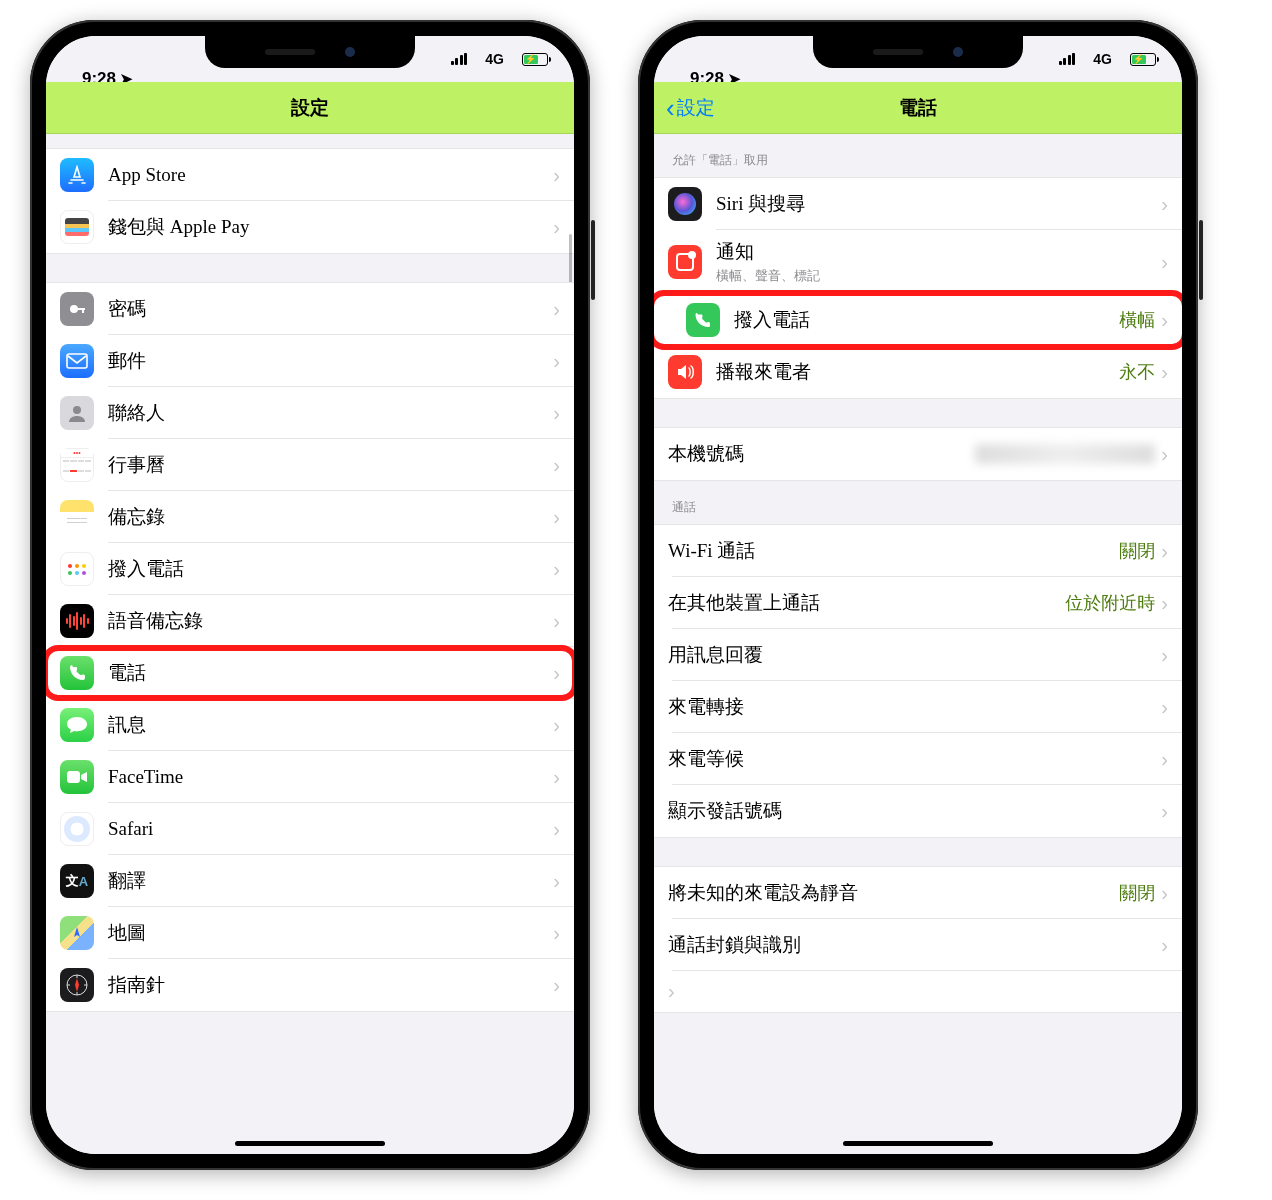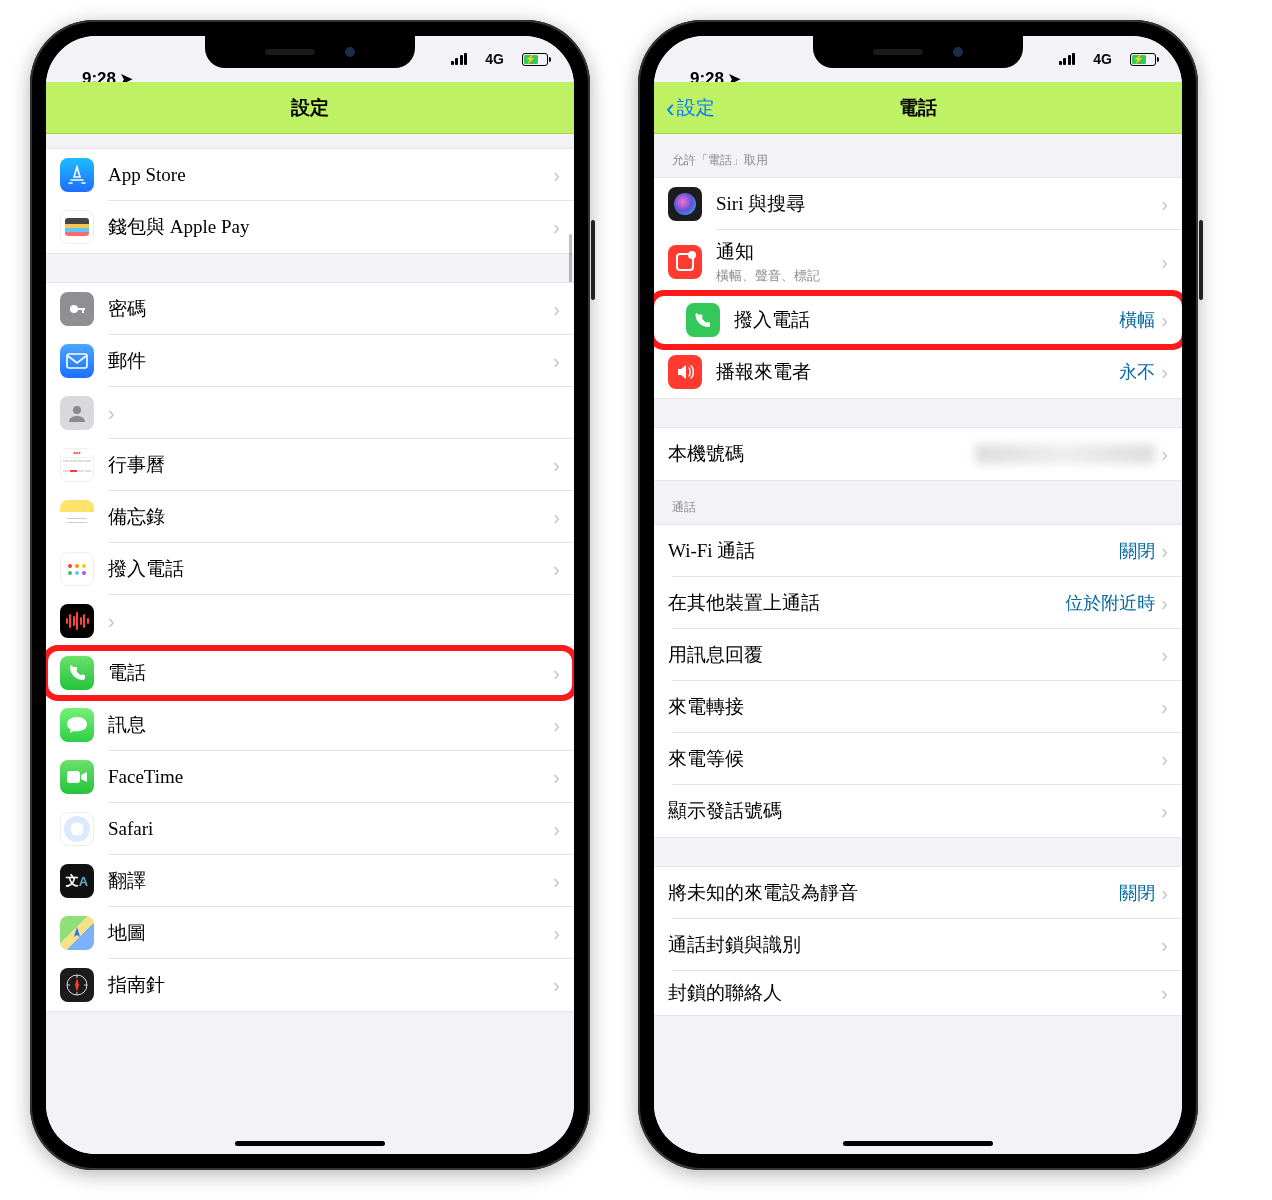"橫幅" .row-detail { color: #0369a1 -> #4d7c0f }
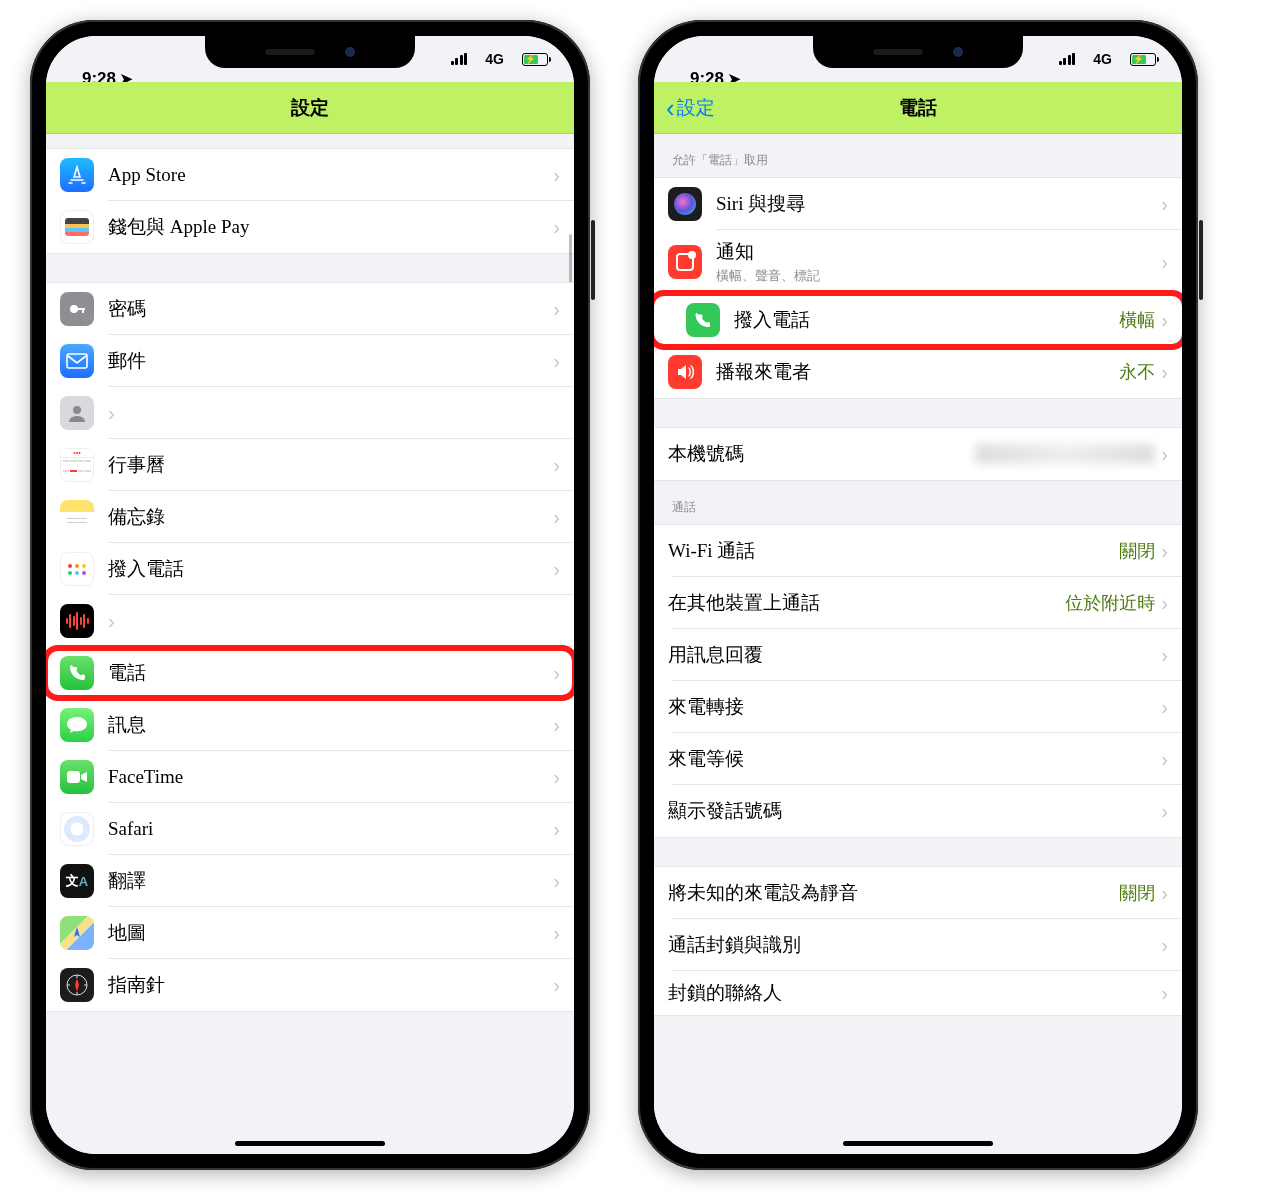"聯絡人" div.label-col { html: none -> <div> <div>聯絡人</div> </div> }
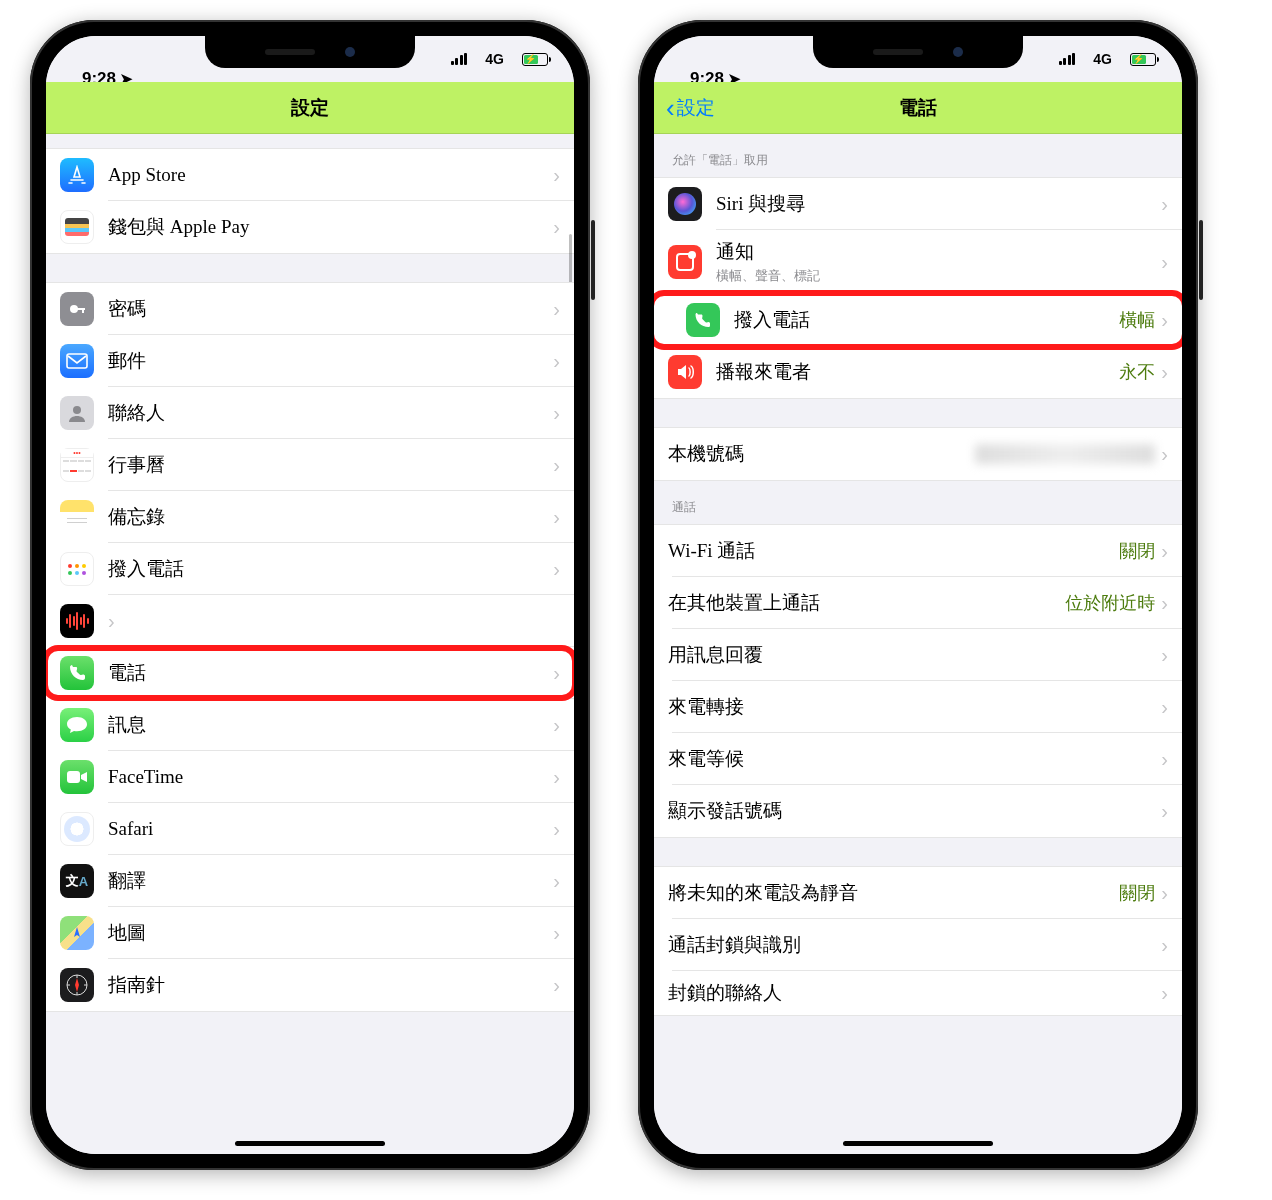"語音備忘錄" div.label-col { html: none -> <div> <div>語音備忘錄</div> </div> }
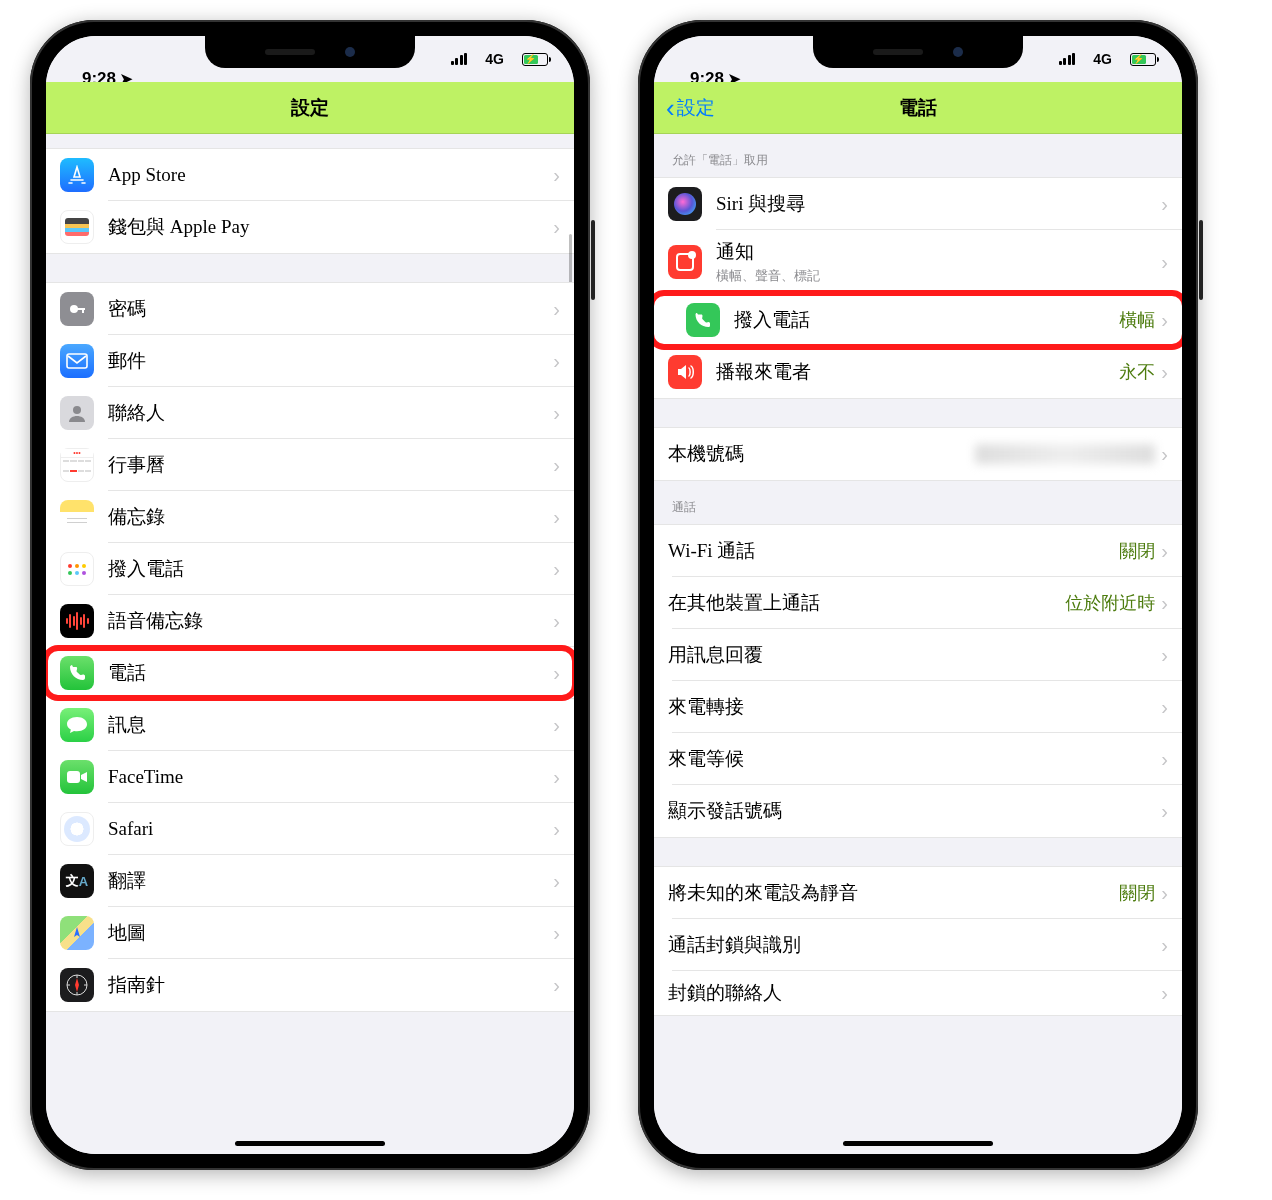"封鎖的聯絡人" div.label-col { html: <div> <div>封鎖的聯絡人</div> </div> -> none }
